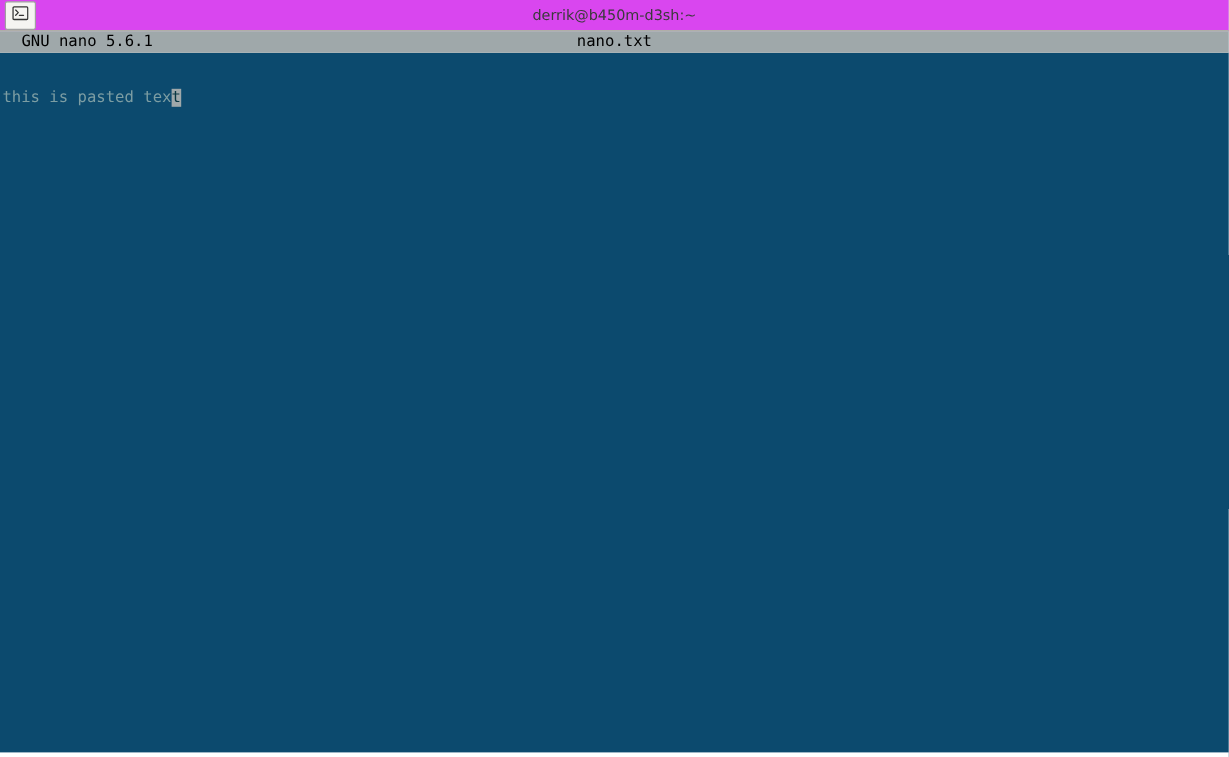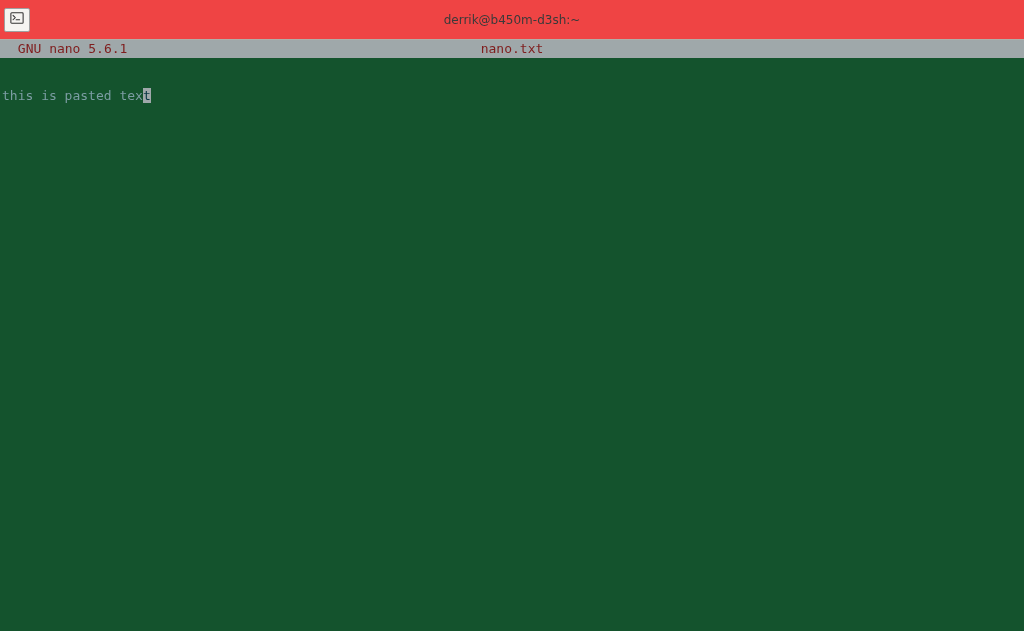"derrik@b450m-d3sh:~" .window-titlebar { background: #ef4444 -> #d946ef; height: 40px -> 26px }
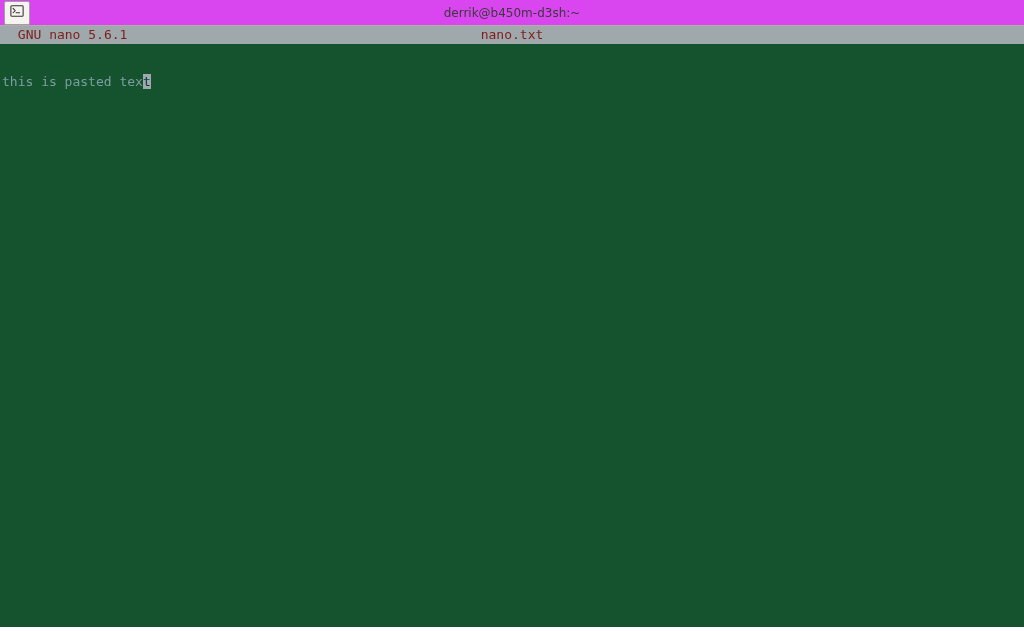"GNU nano 5.6.1" .nano-header { color: #7f1d1d -> #000000 }
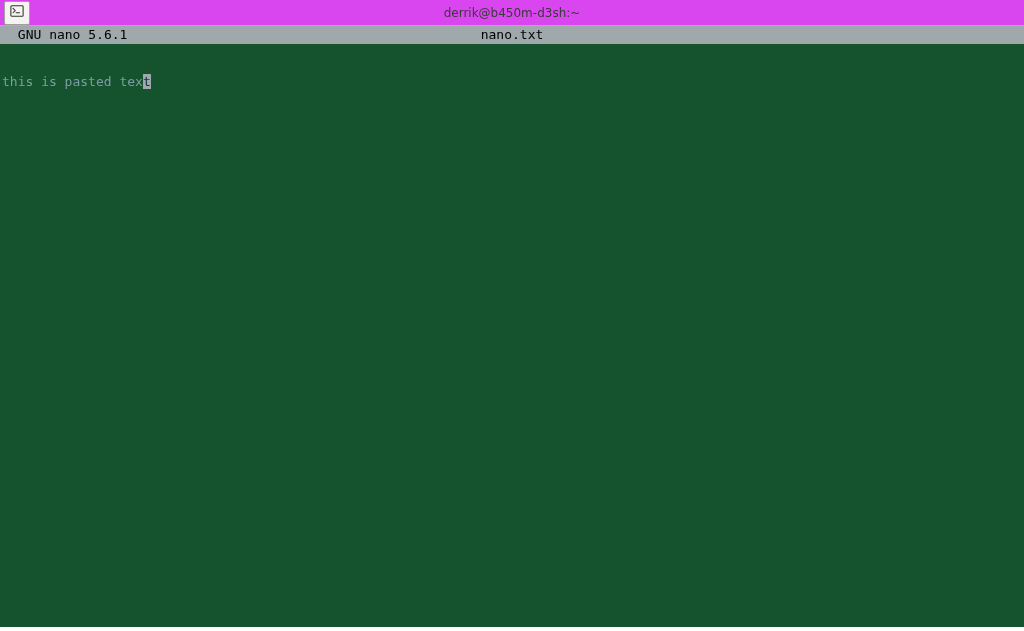"this is pasted tex" .editor-area { background: #14532d -> #0c4a6e }
